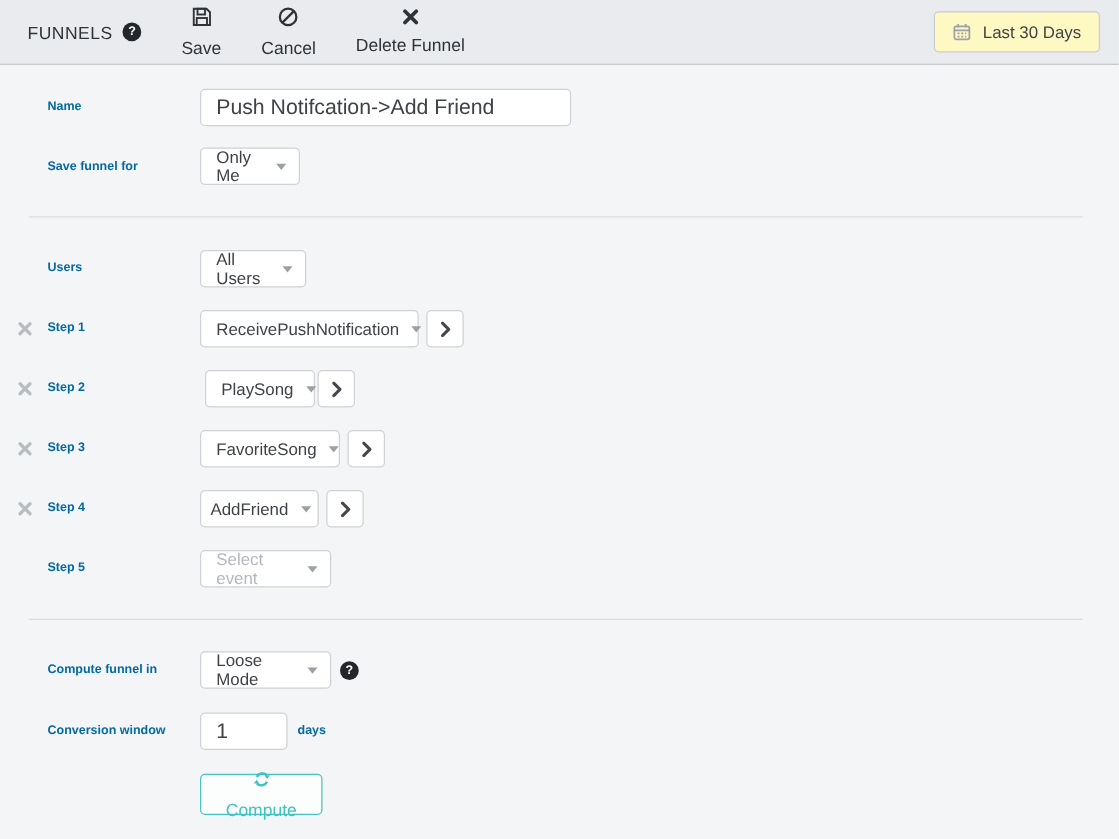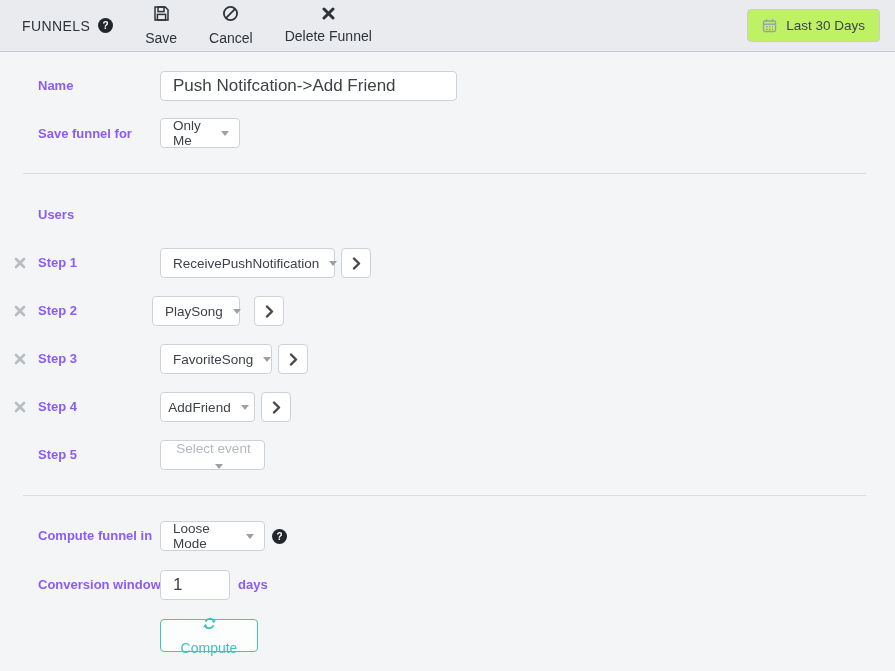"Last 30 Days" .daterange-btn { background: #bef264 -> #fef9c3 }
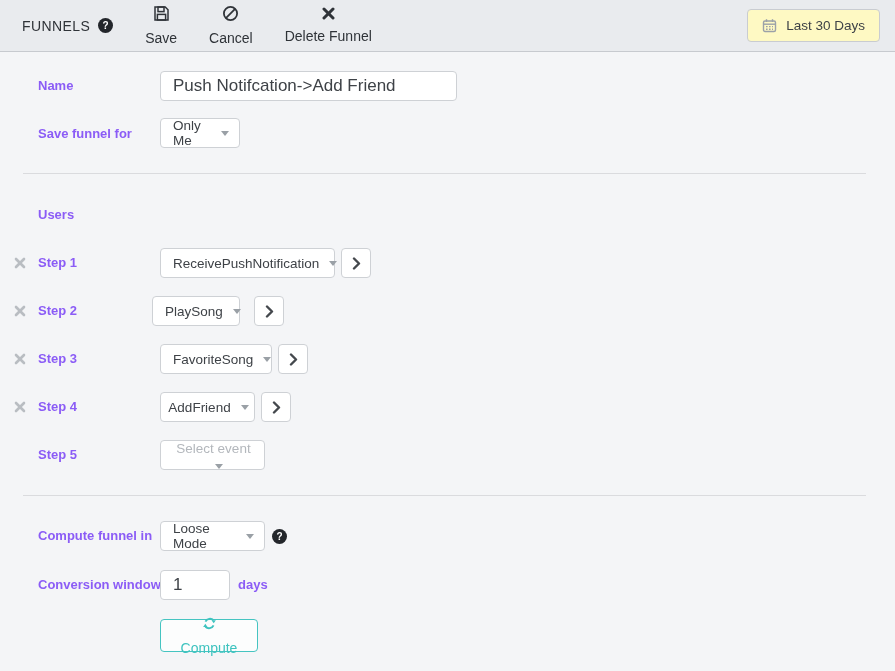"Name" .lbl { color: #8b5cf6 -> #0369a1; font-size: 13px -> 10px }
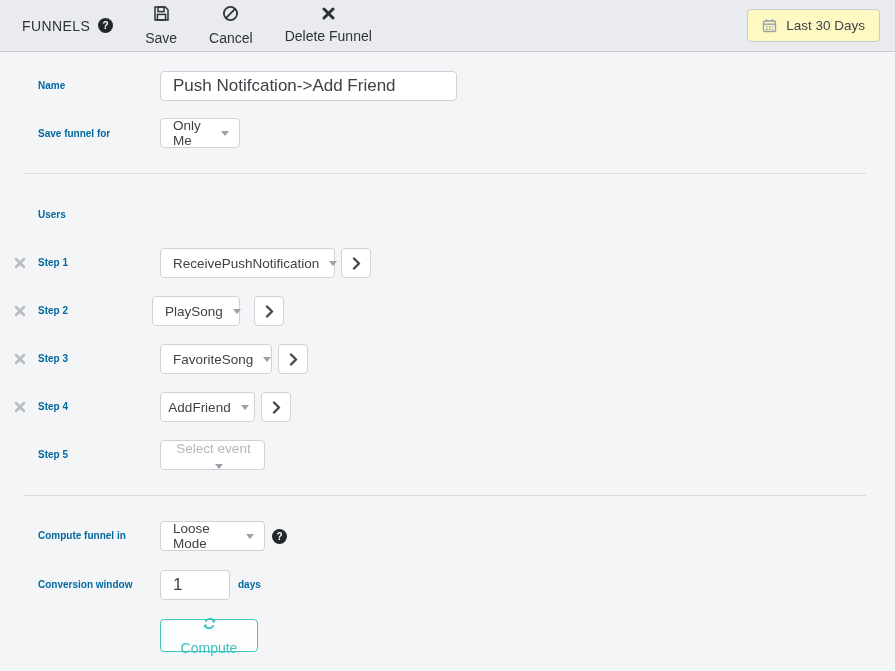"All Users" div.box { html: none -> <div> <span>All Users</span> <span></span> </div> }
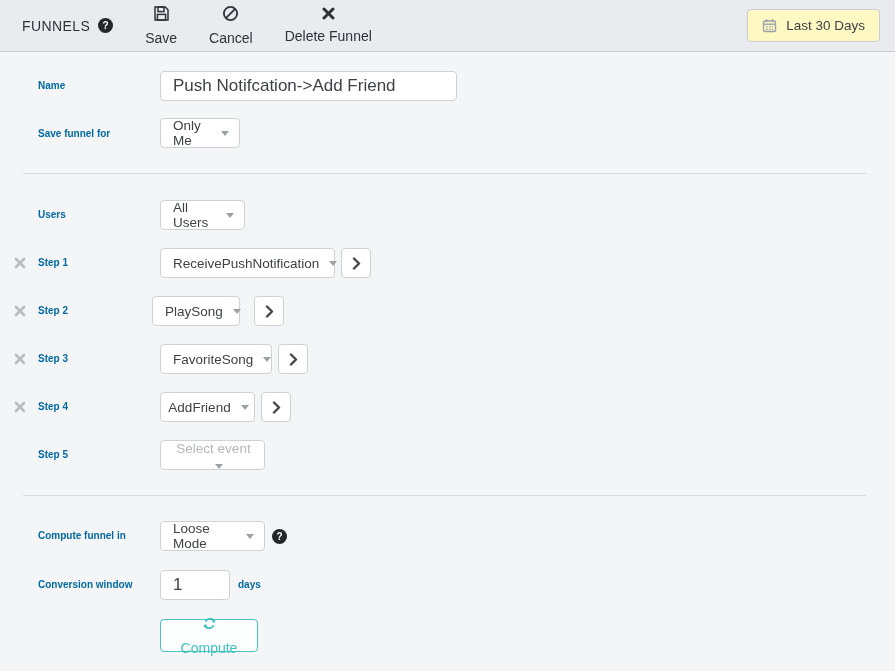"PlaySong" .w-step2 { left: 152px -> 164px }
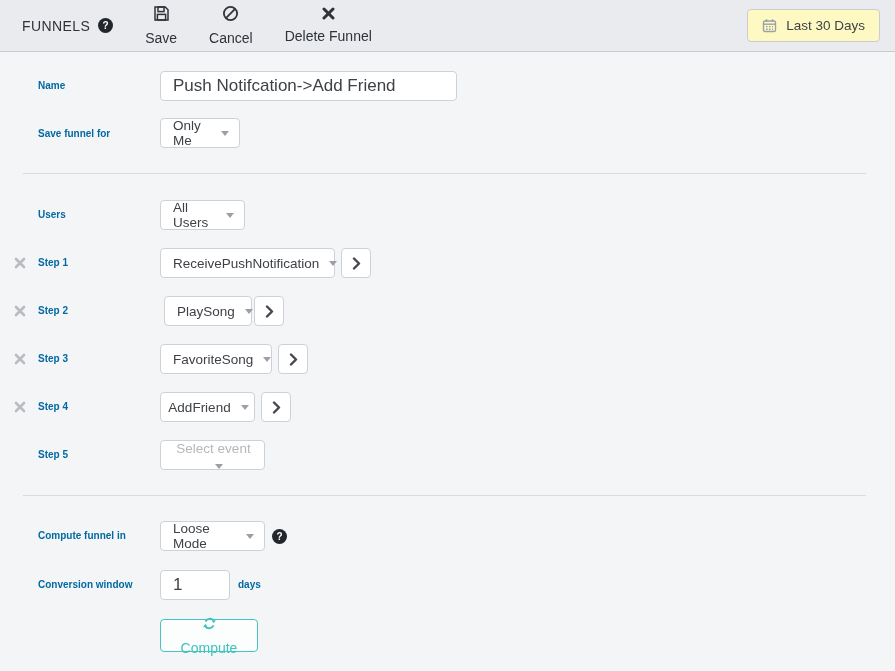"Select event" .w-step5 { flex-direction: column -> none }
